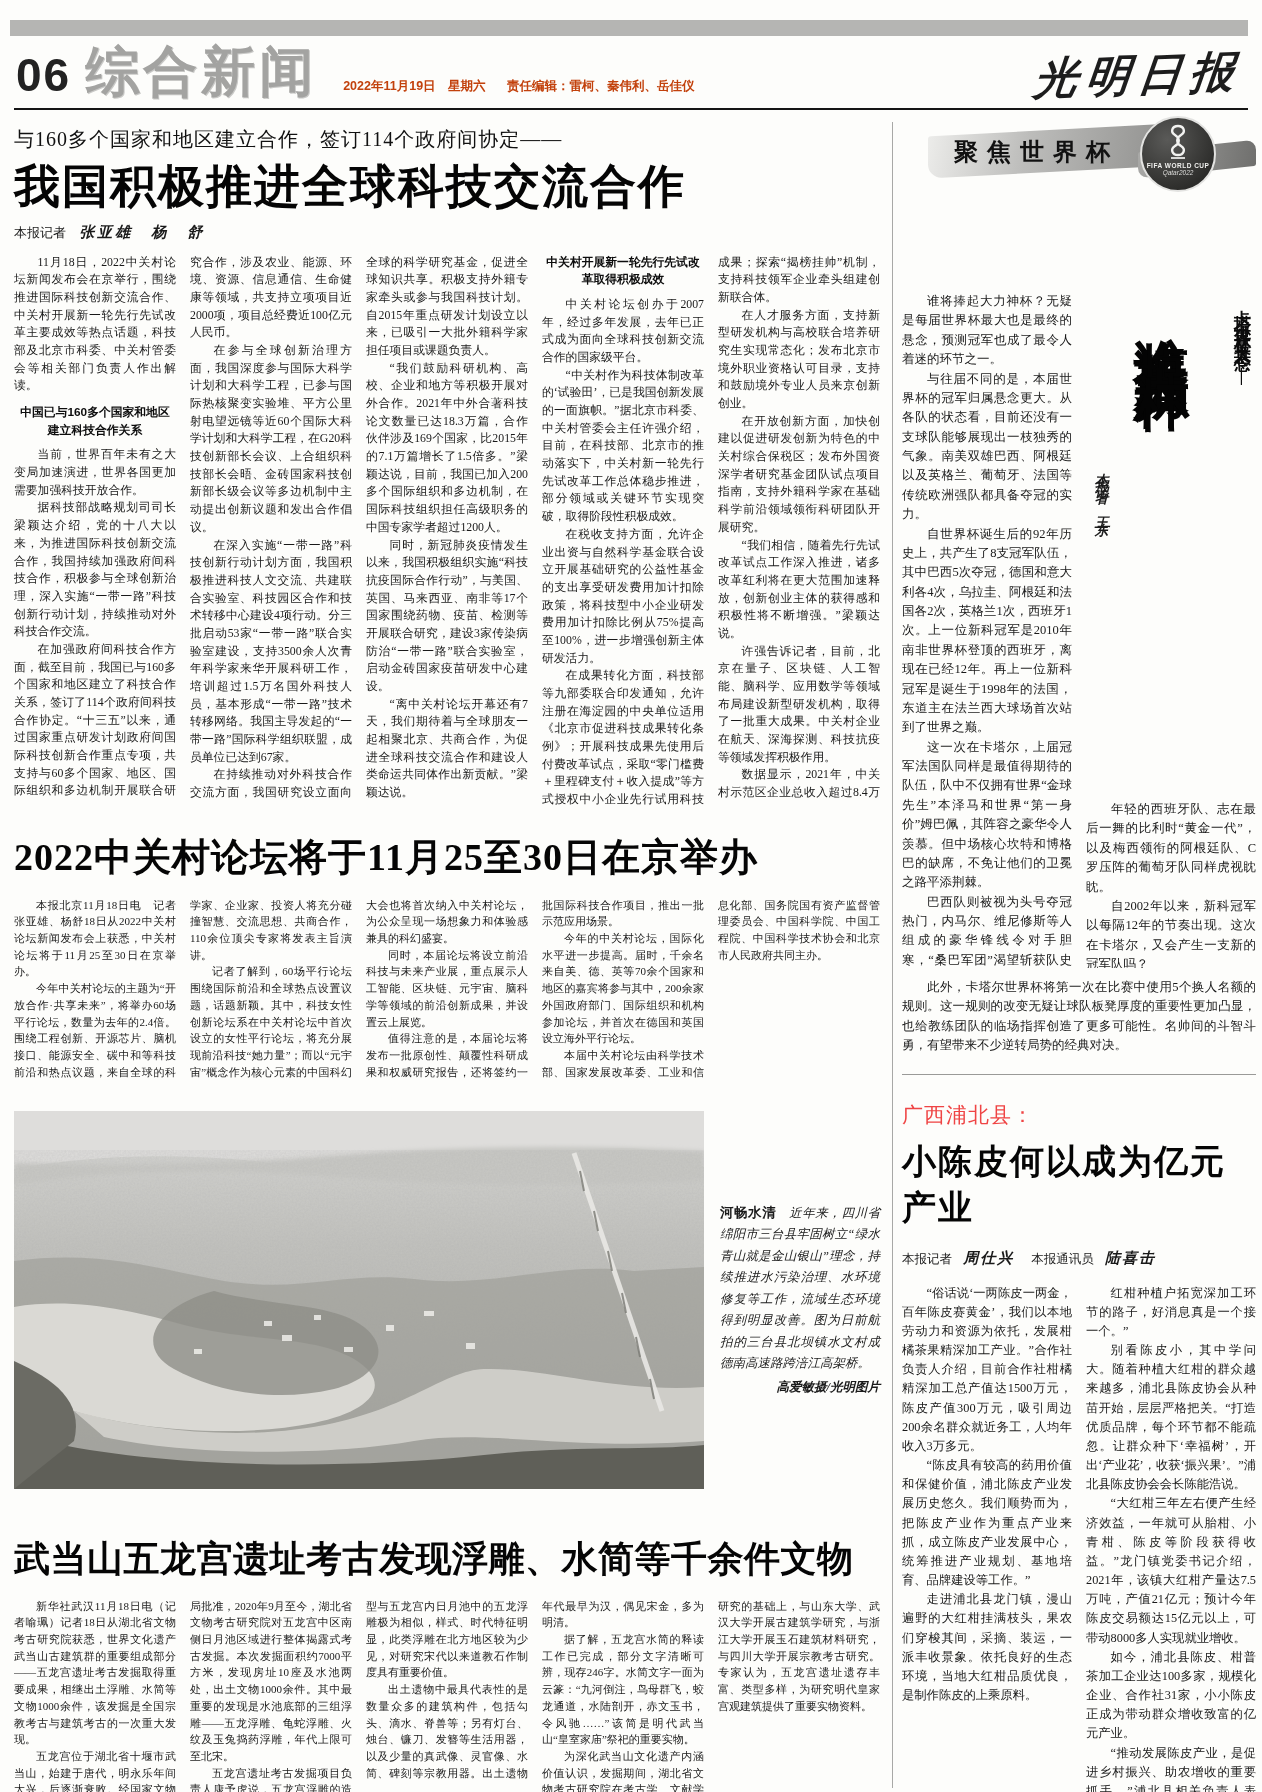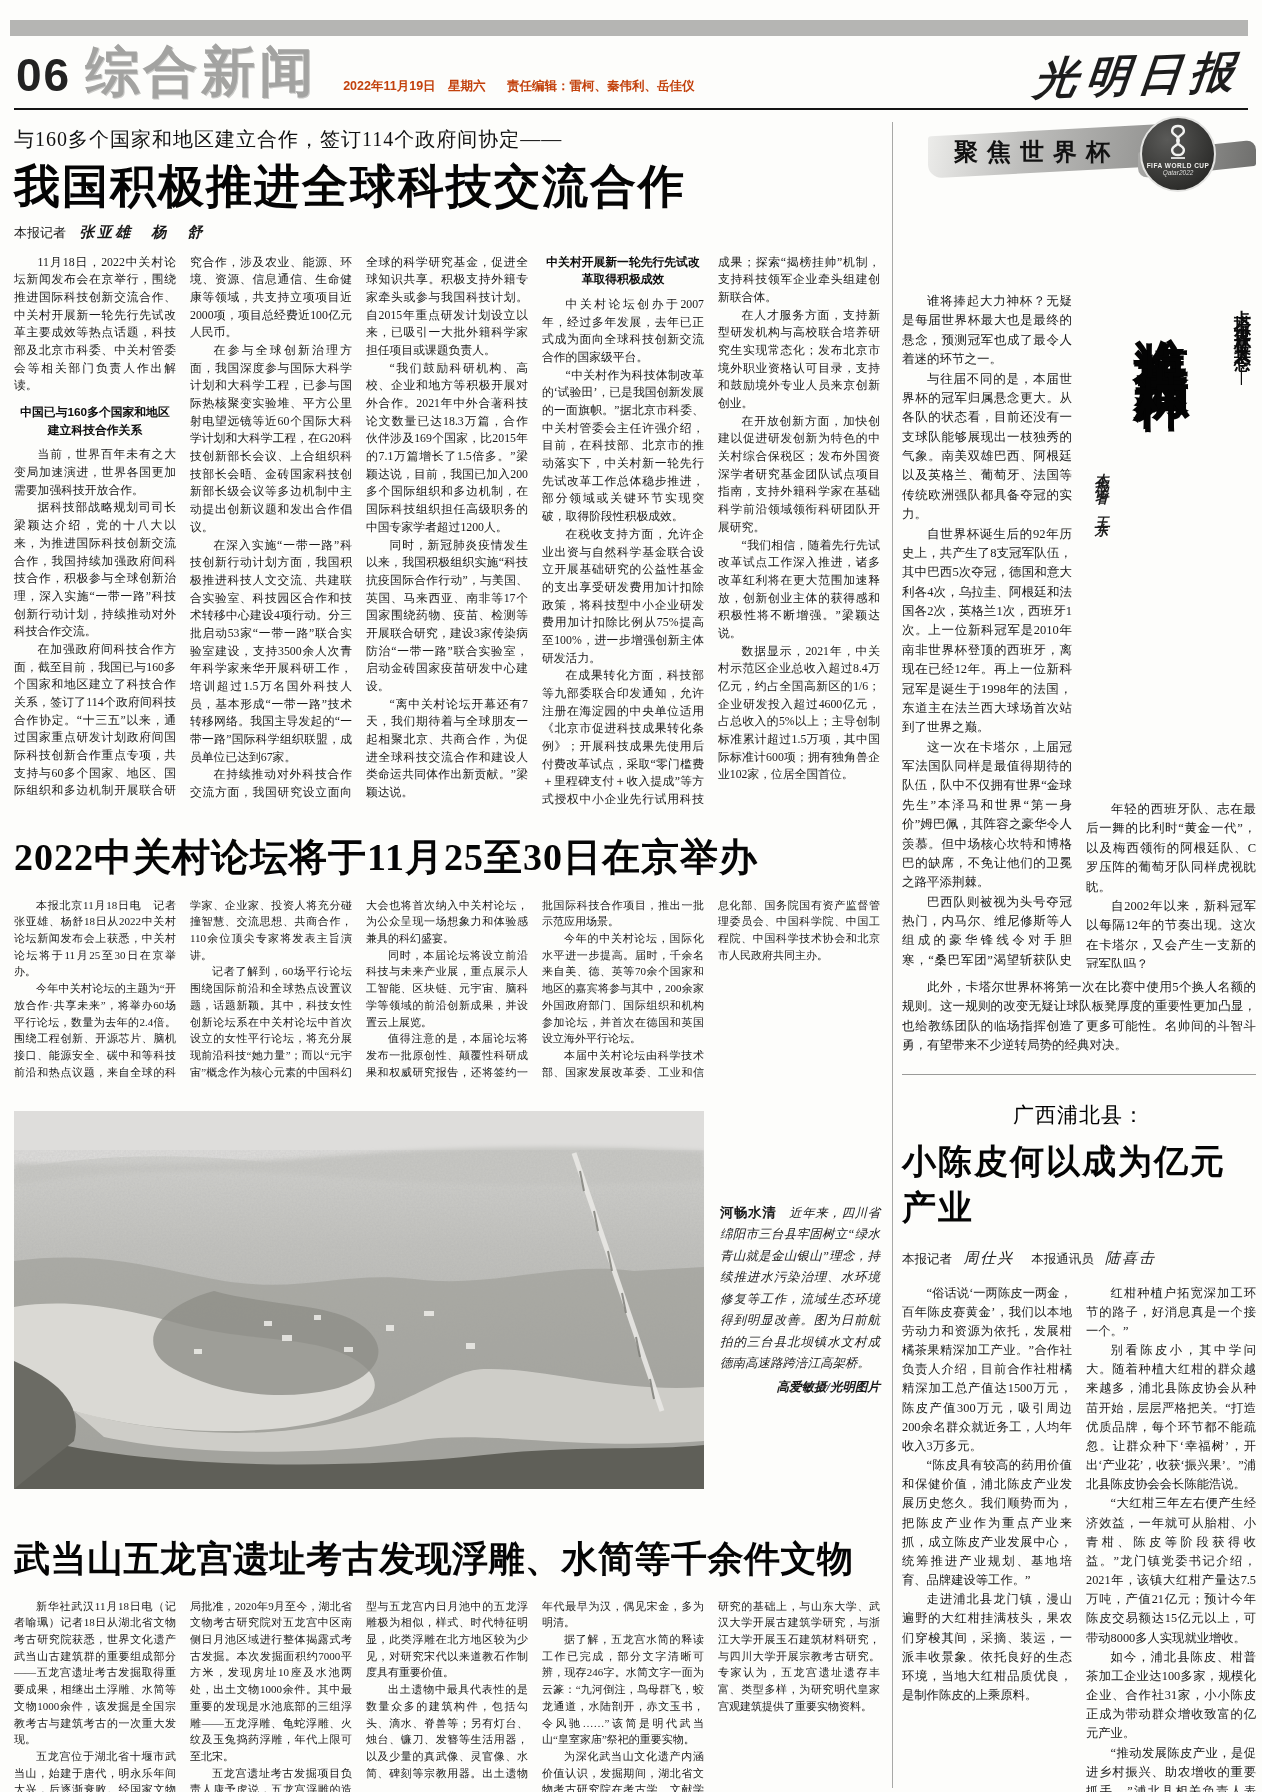"许强告诉记者，目前，北京在量子、区块链、人工智能、脑科学、应用数学等领域布局建设" p.bp { html: none -> <p>许强告诉记者，目前，北京在量子、区块链、人工智能、脑科学、应用数学等领域布局建设新型研发机构，取得了一批重大成果。中关村企业在航天、深海探测、科技抗疫等领域发挥积极作用。</p> }
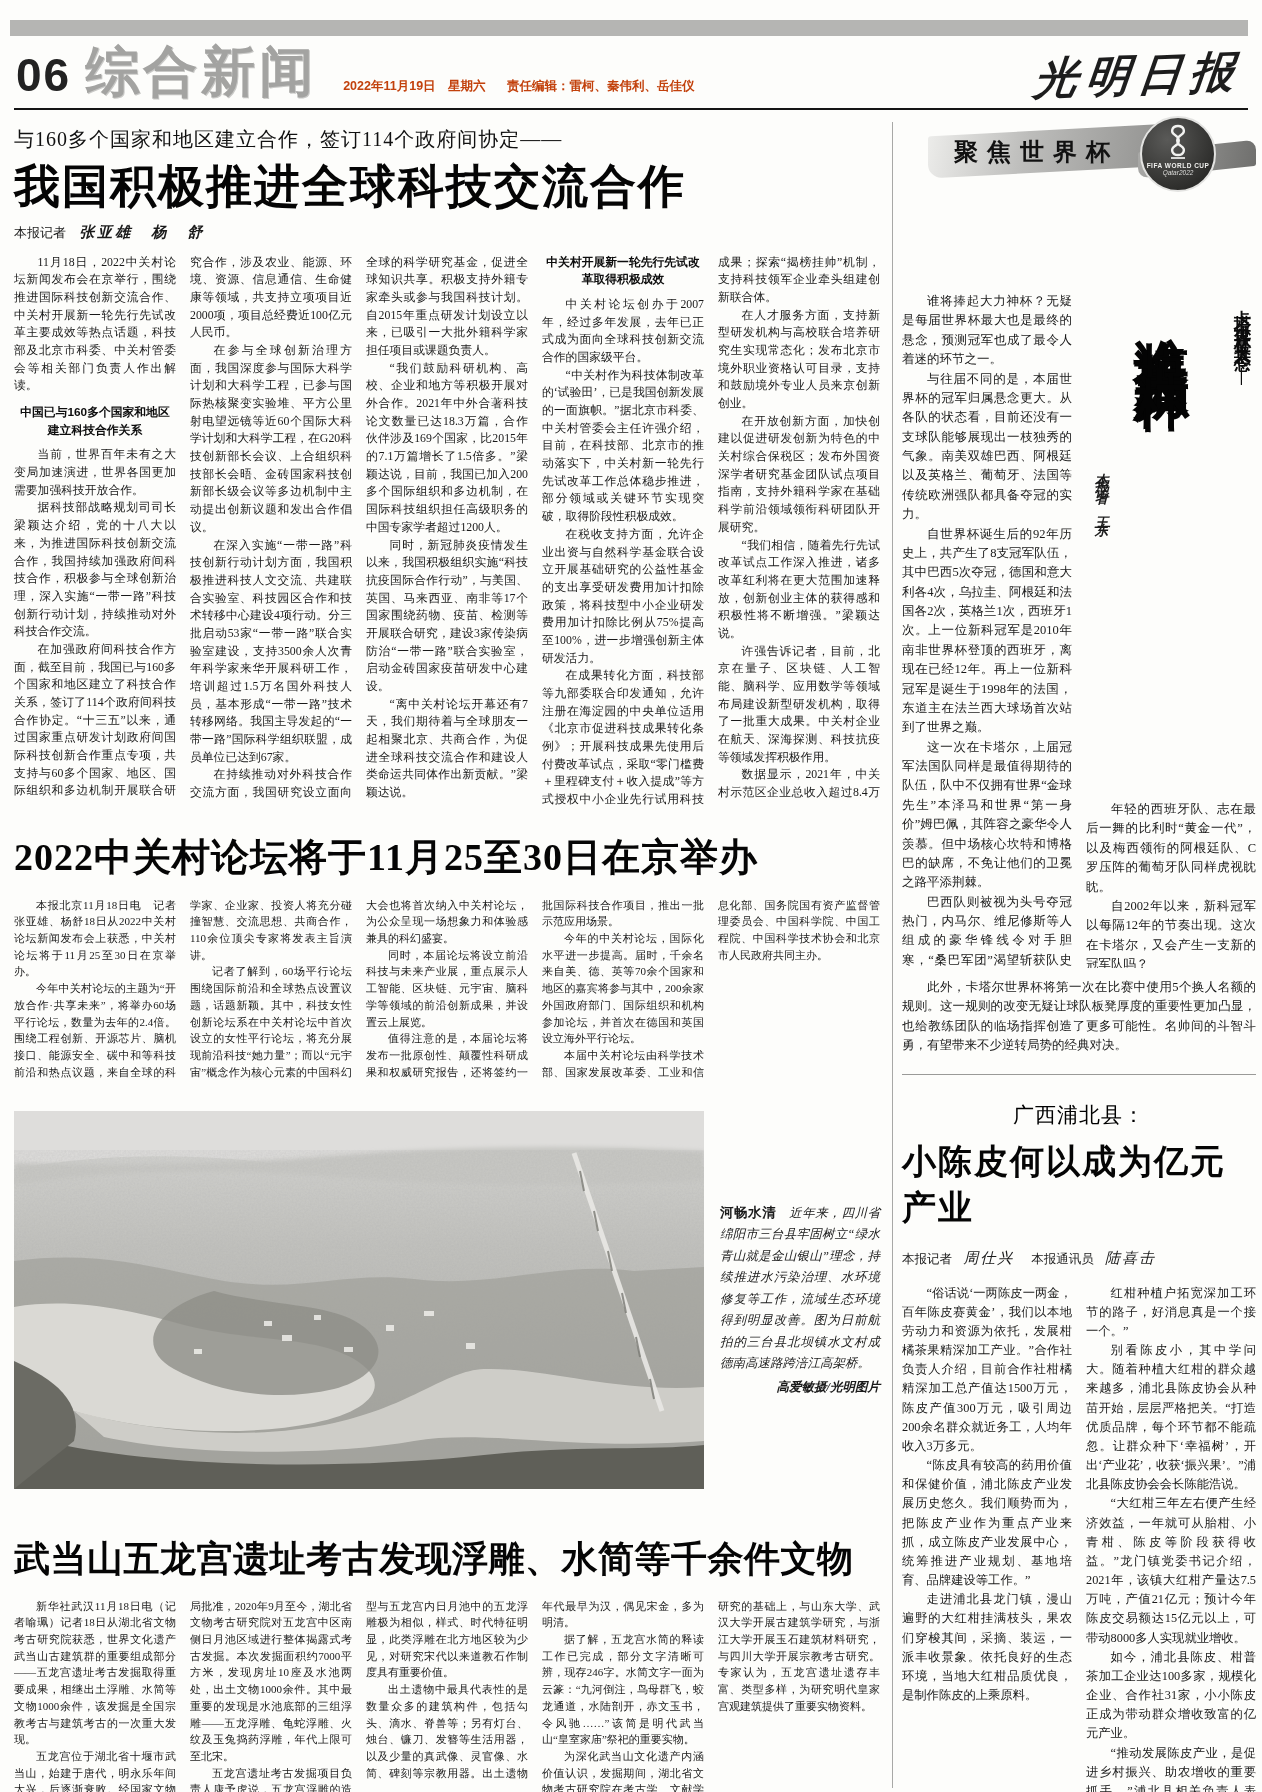"广西浦北县：" .kicker-c { color: #000000 -> #ef4444; text-align: center -> none }
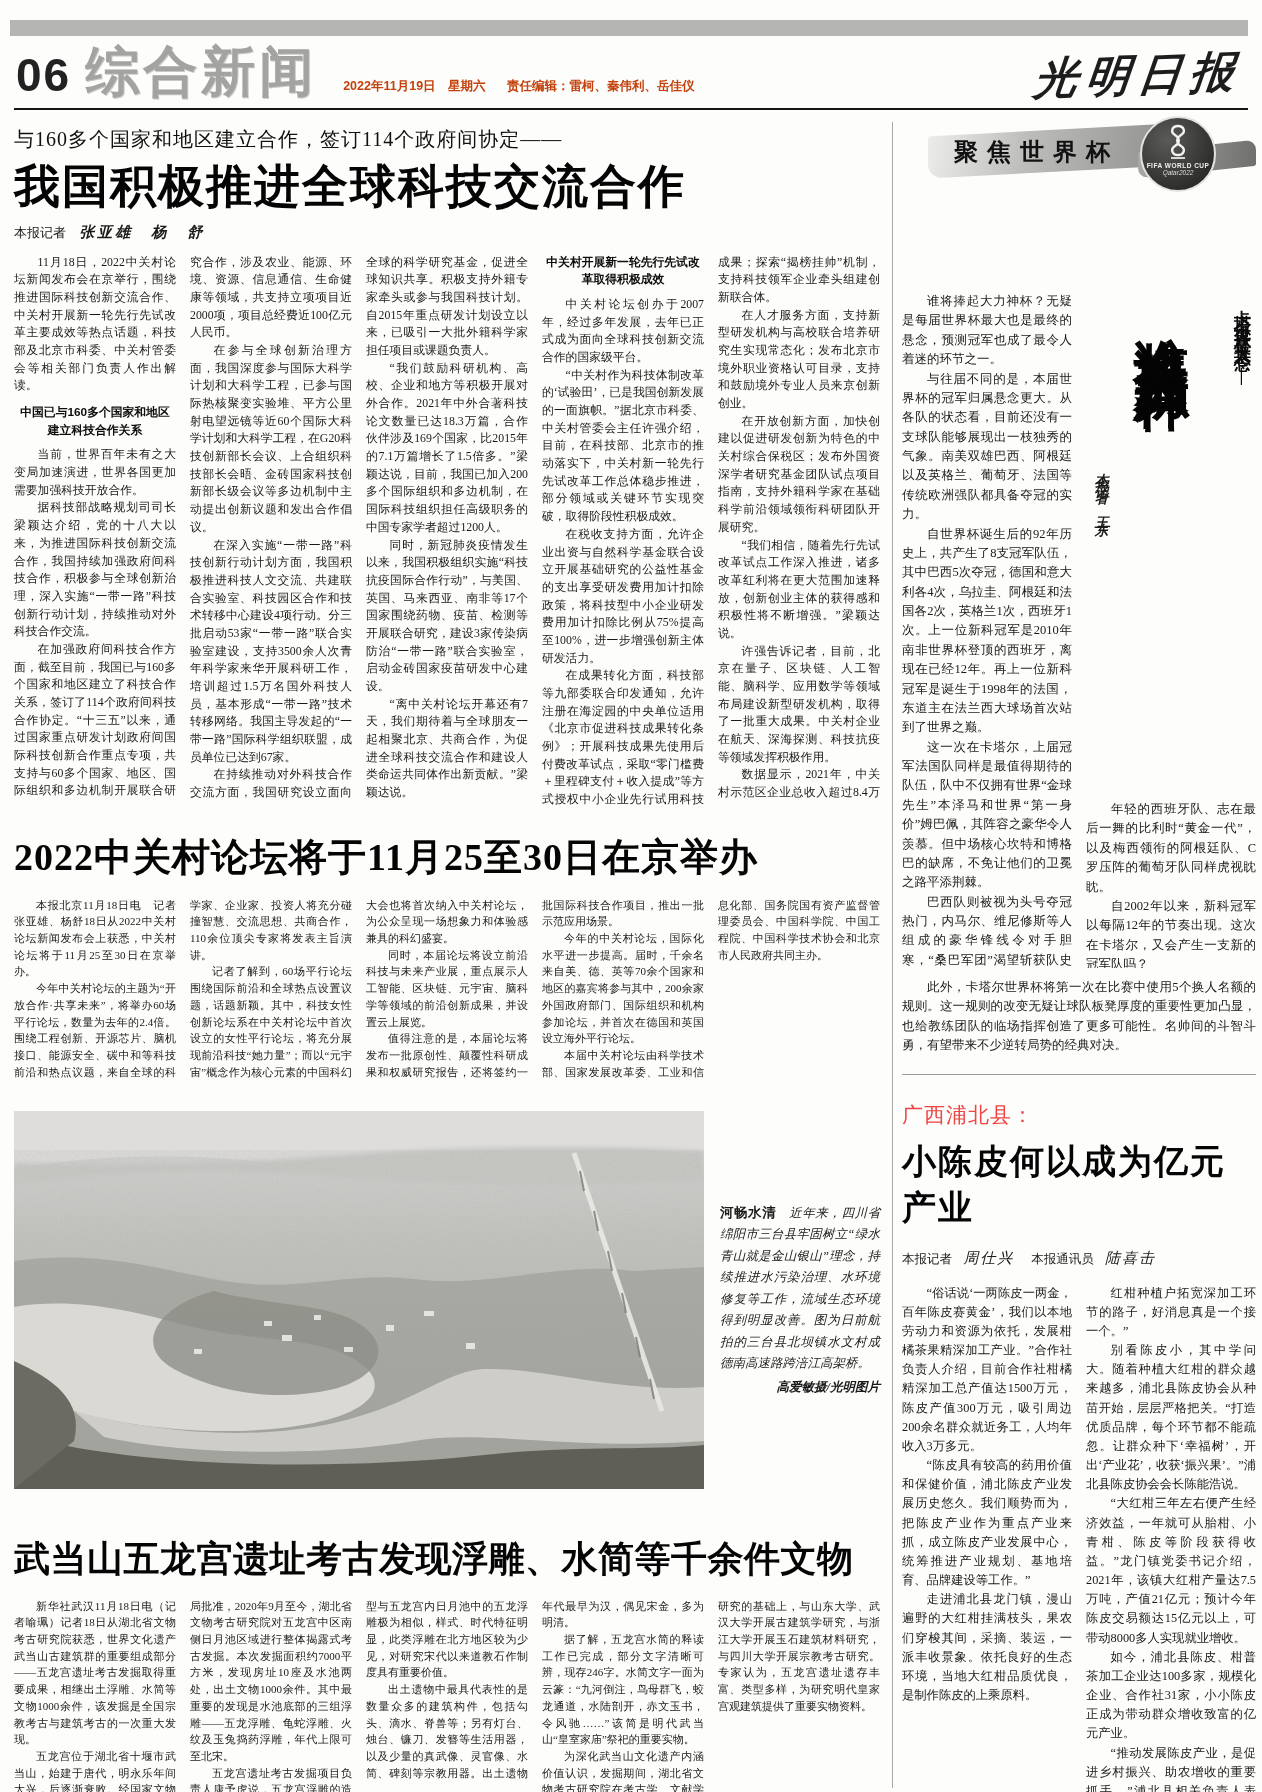"周仕兴" .byline-c .names { font-weight: 400 -> 700 }
